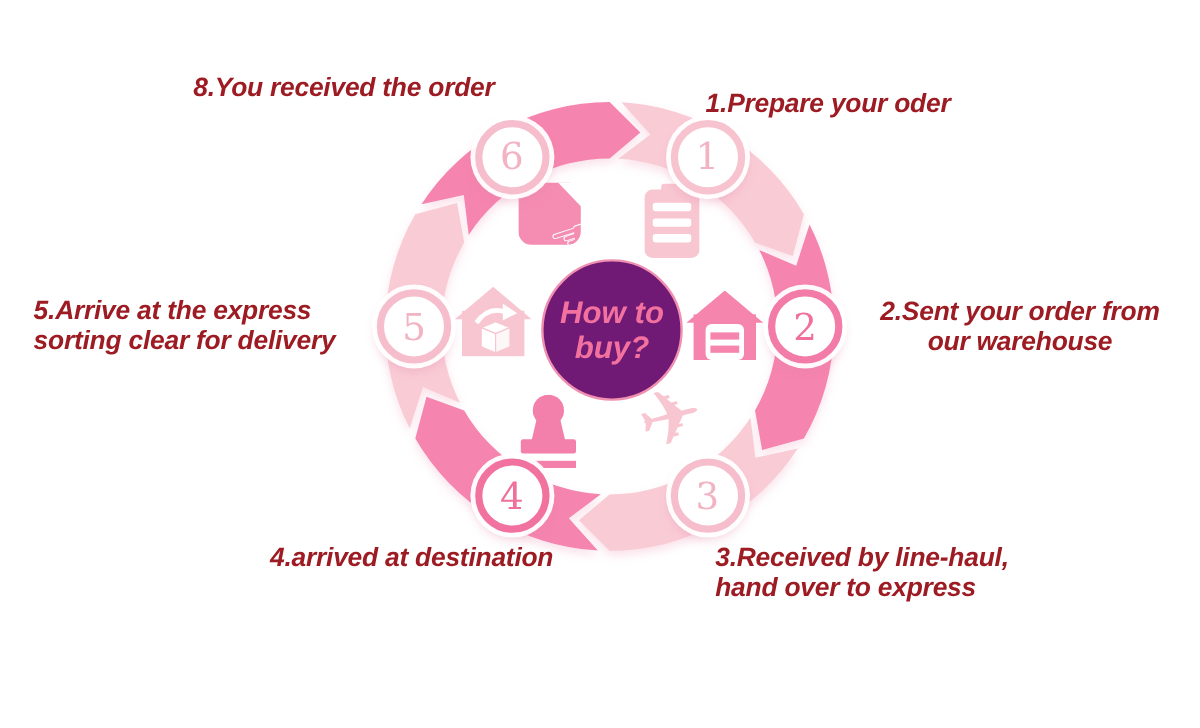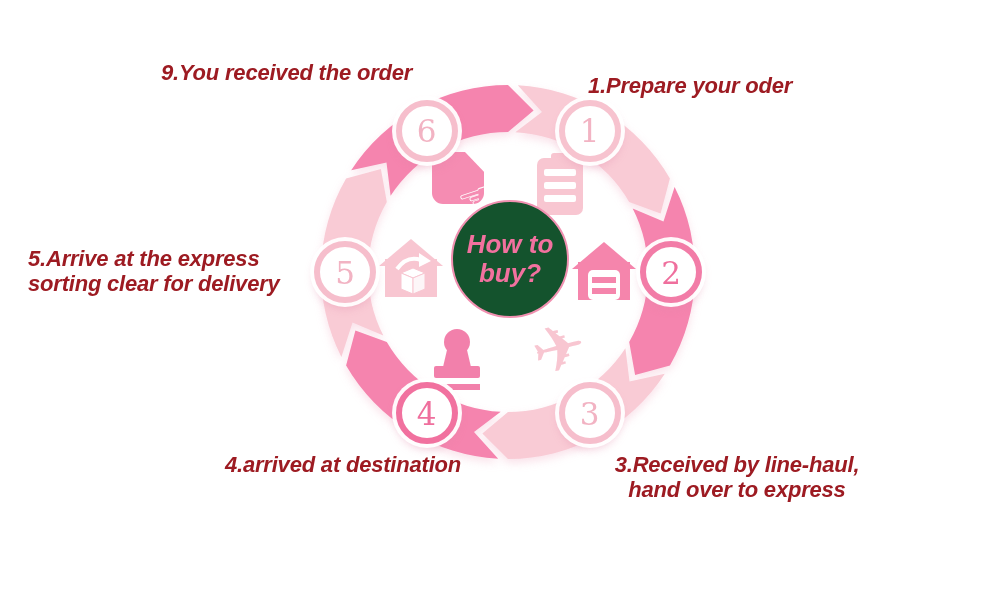"9.You received the order" span.ln { text: 9.You -> 8.You }
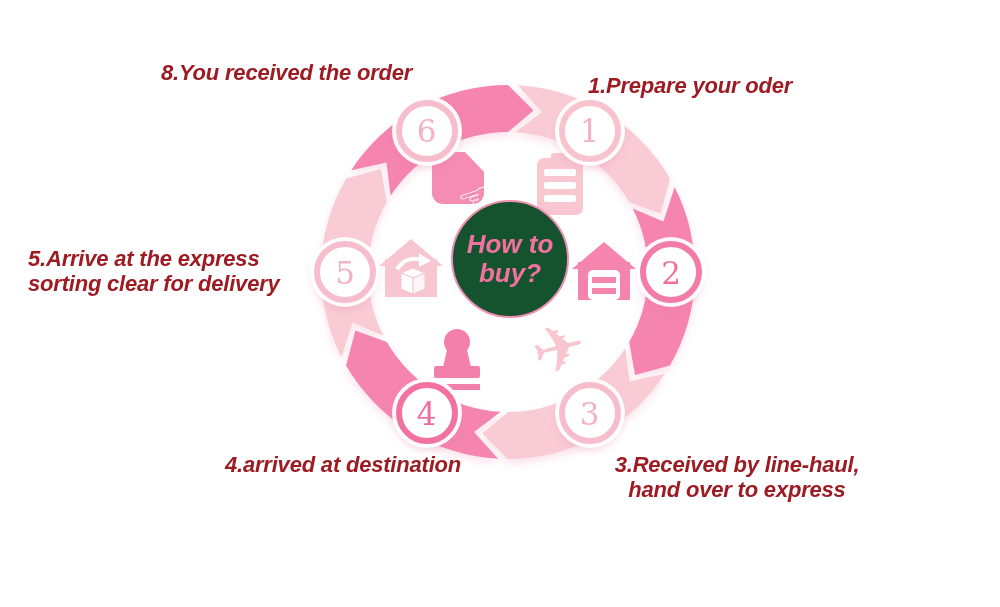"How to" .center-circle { background: #14532d -> #701a75; top: 200px -> 216px }
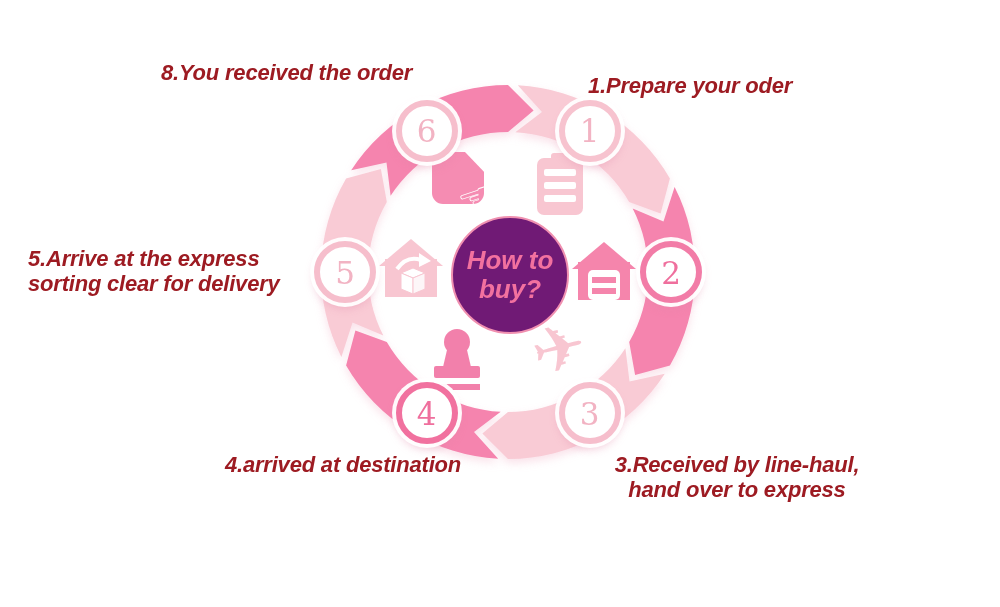"2.Sent your order from" div.label { html: none -> <div> <span>2.Sent your order from</span> <span>our warehouse</span> </div> }
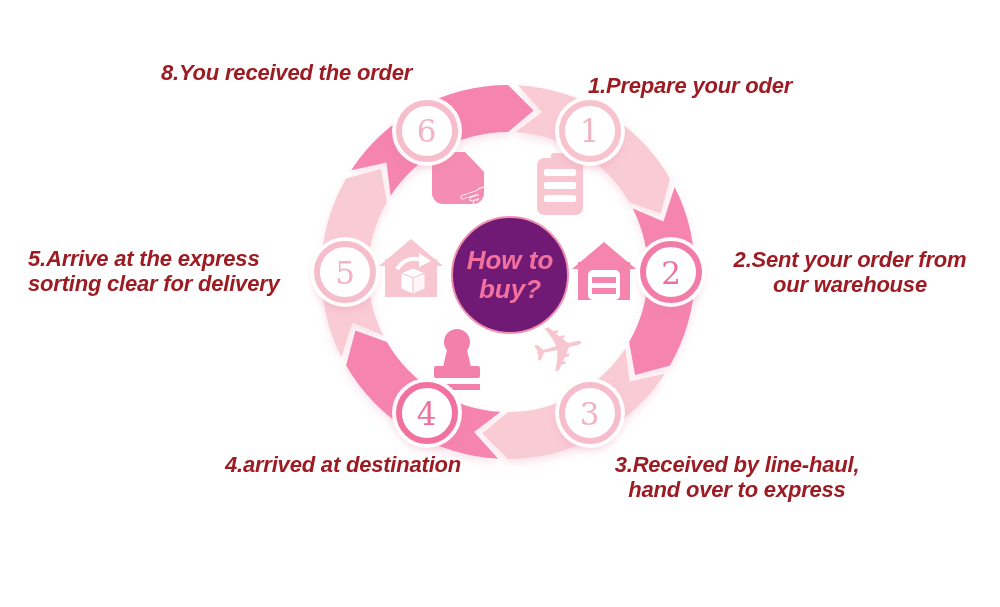"3.Received by line-haul," .label-3 { text-align: center -> left }
